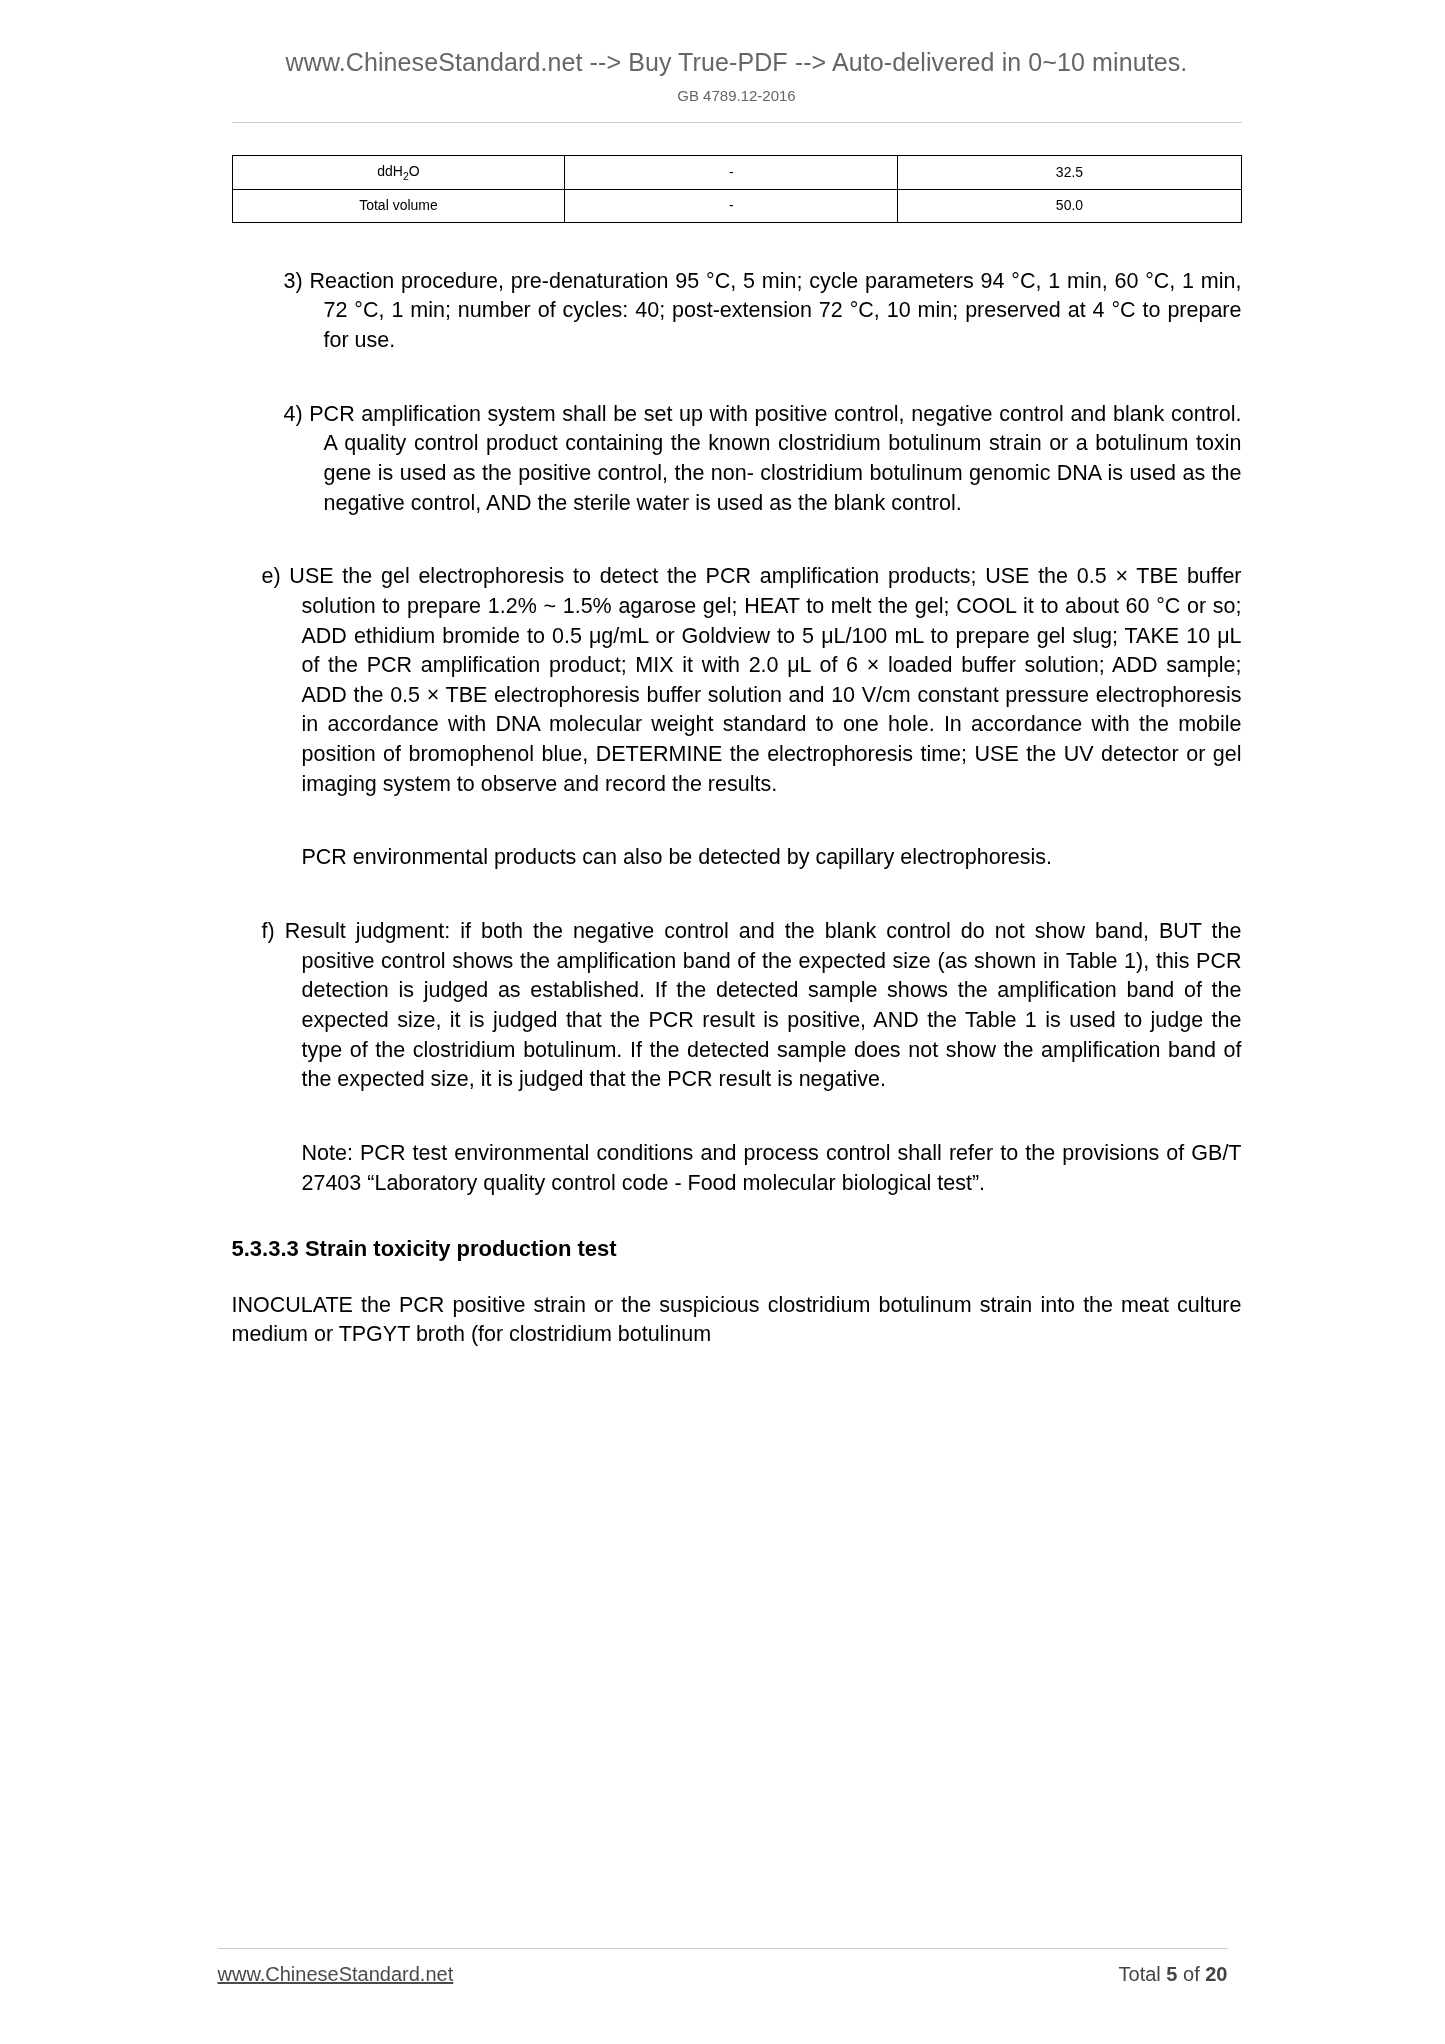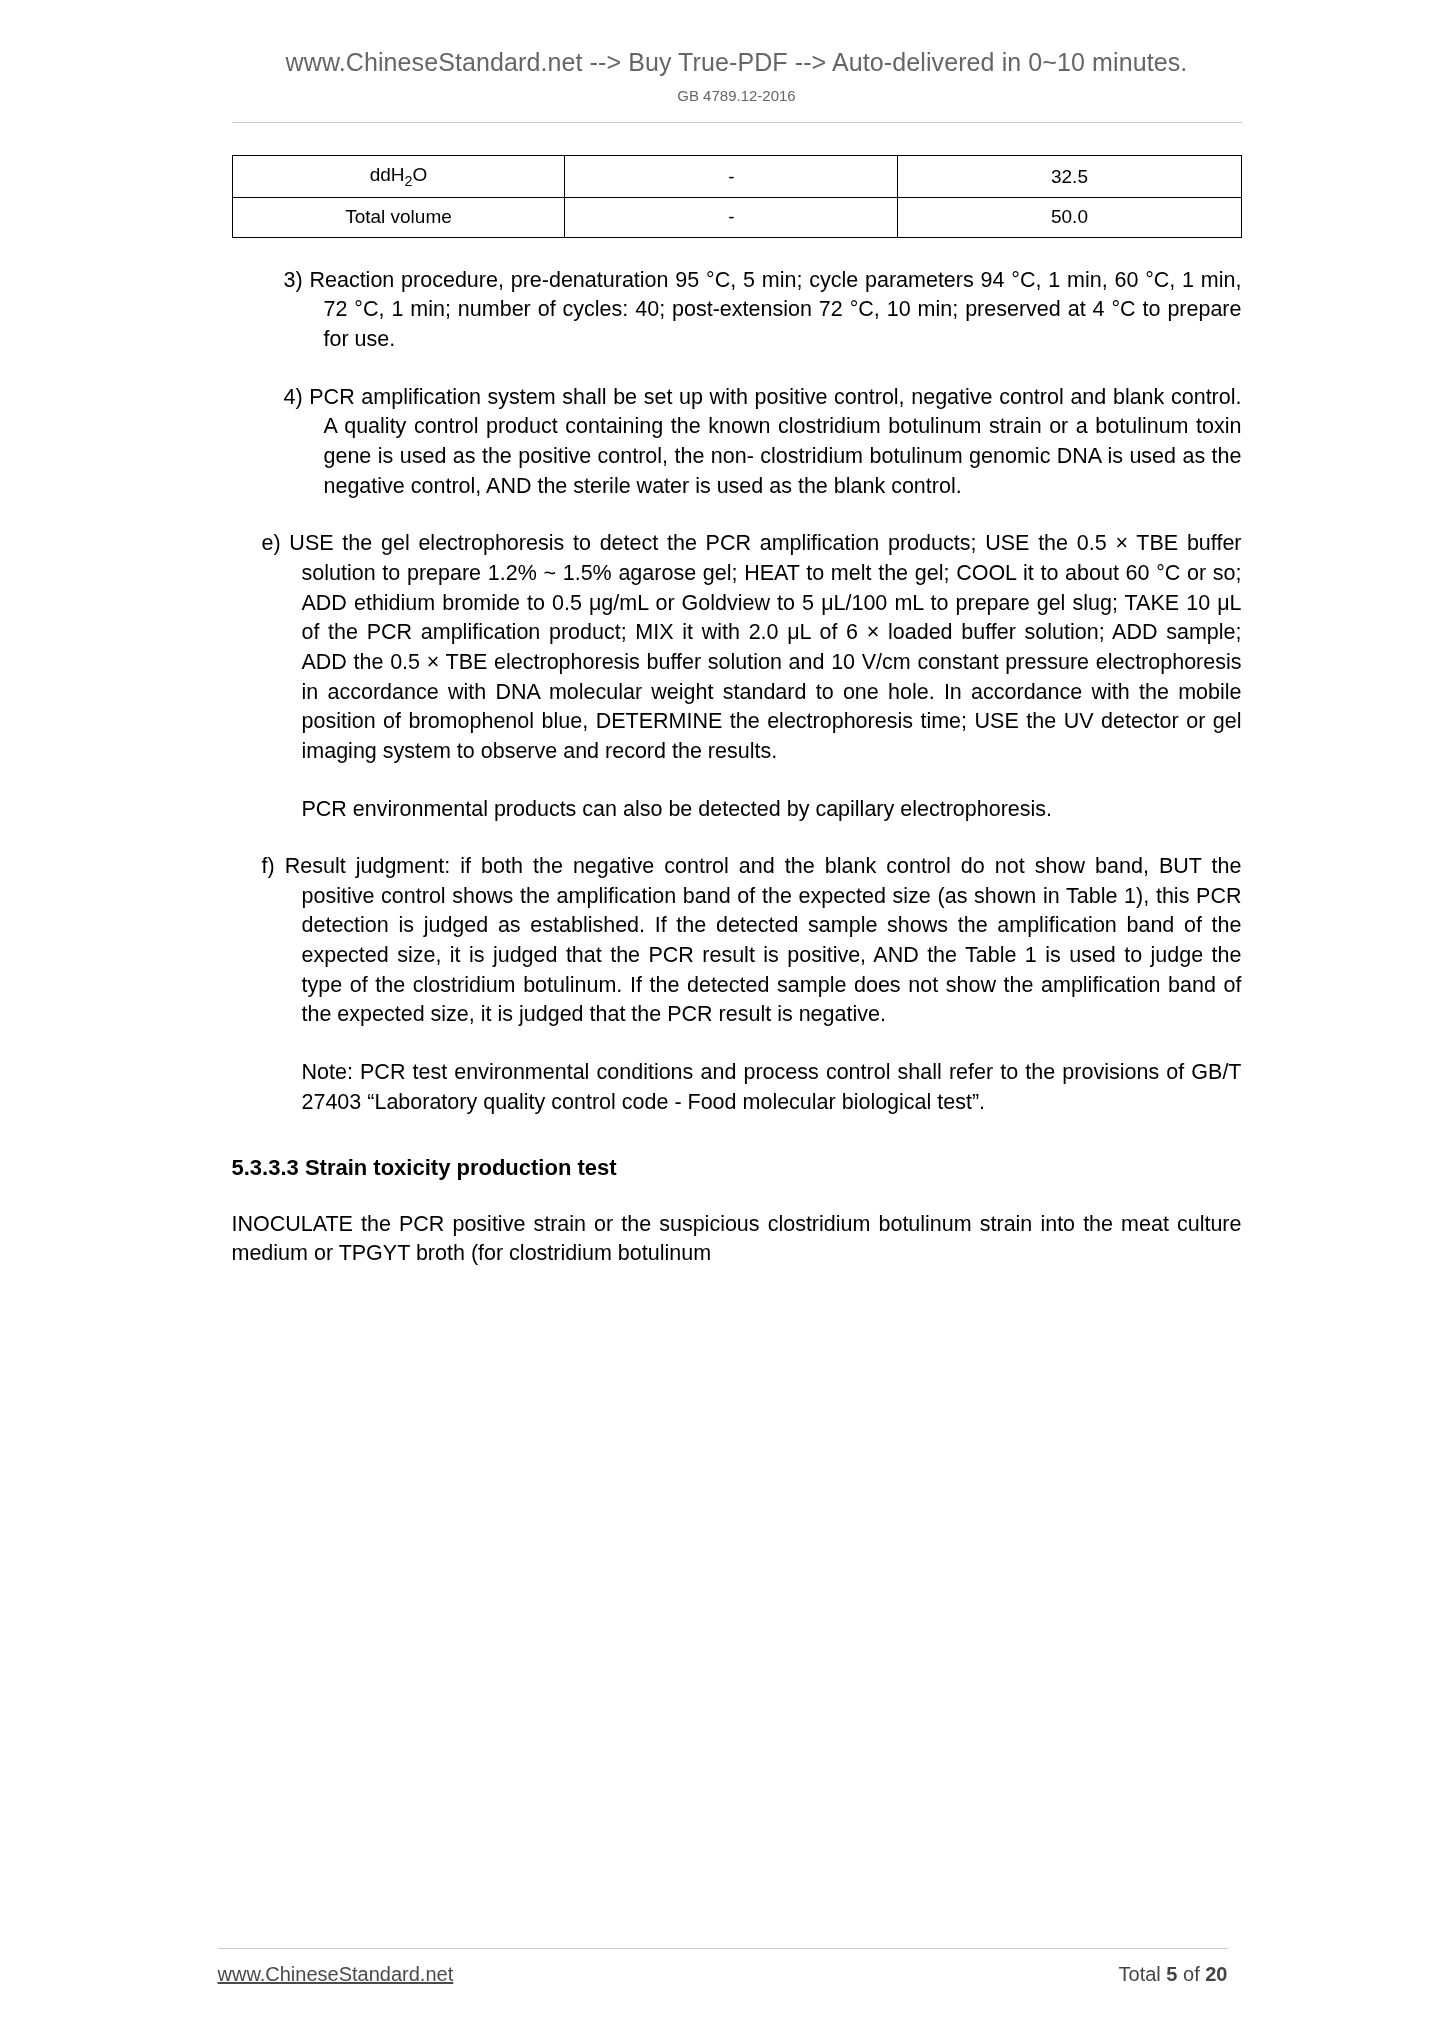"ddH2O" table.params { font-size: 19px -> 14px }
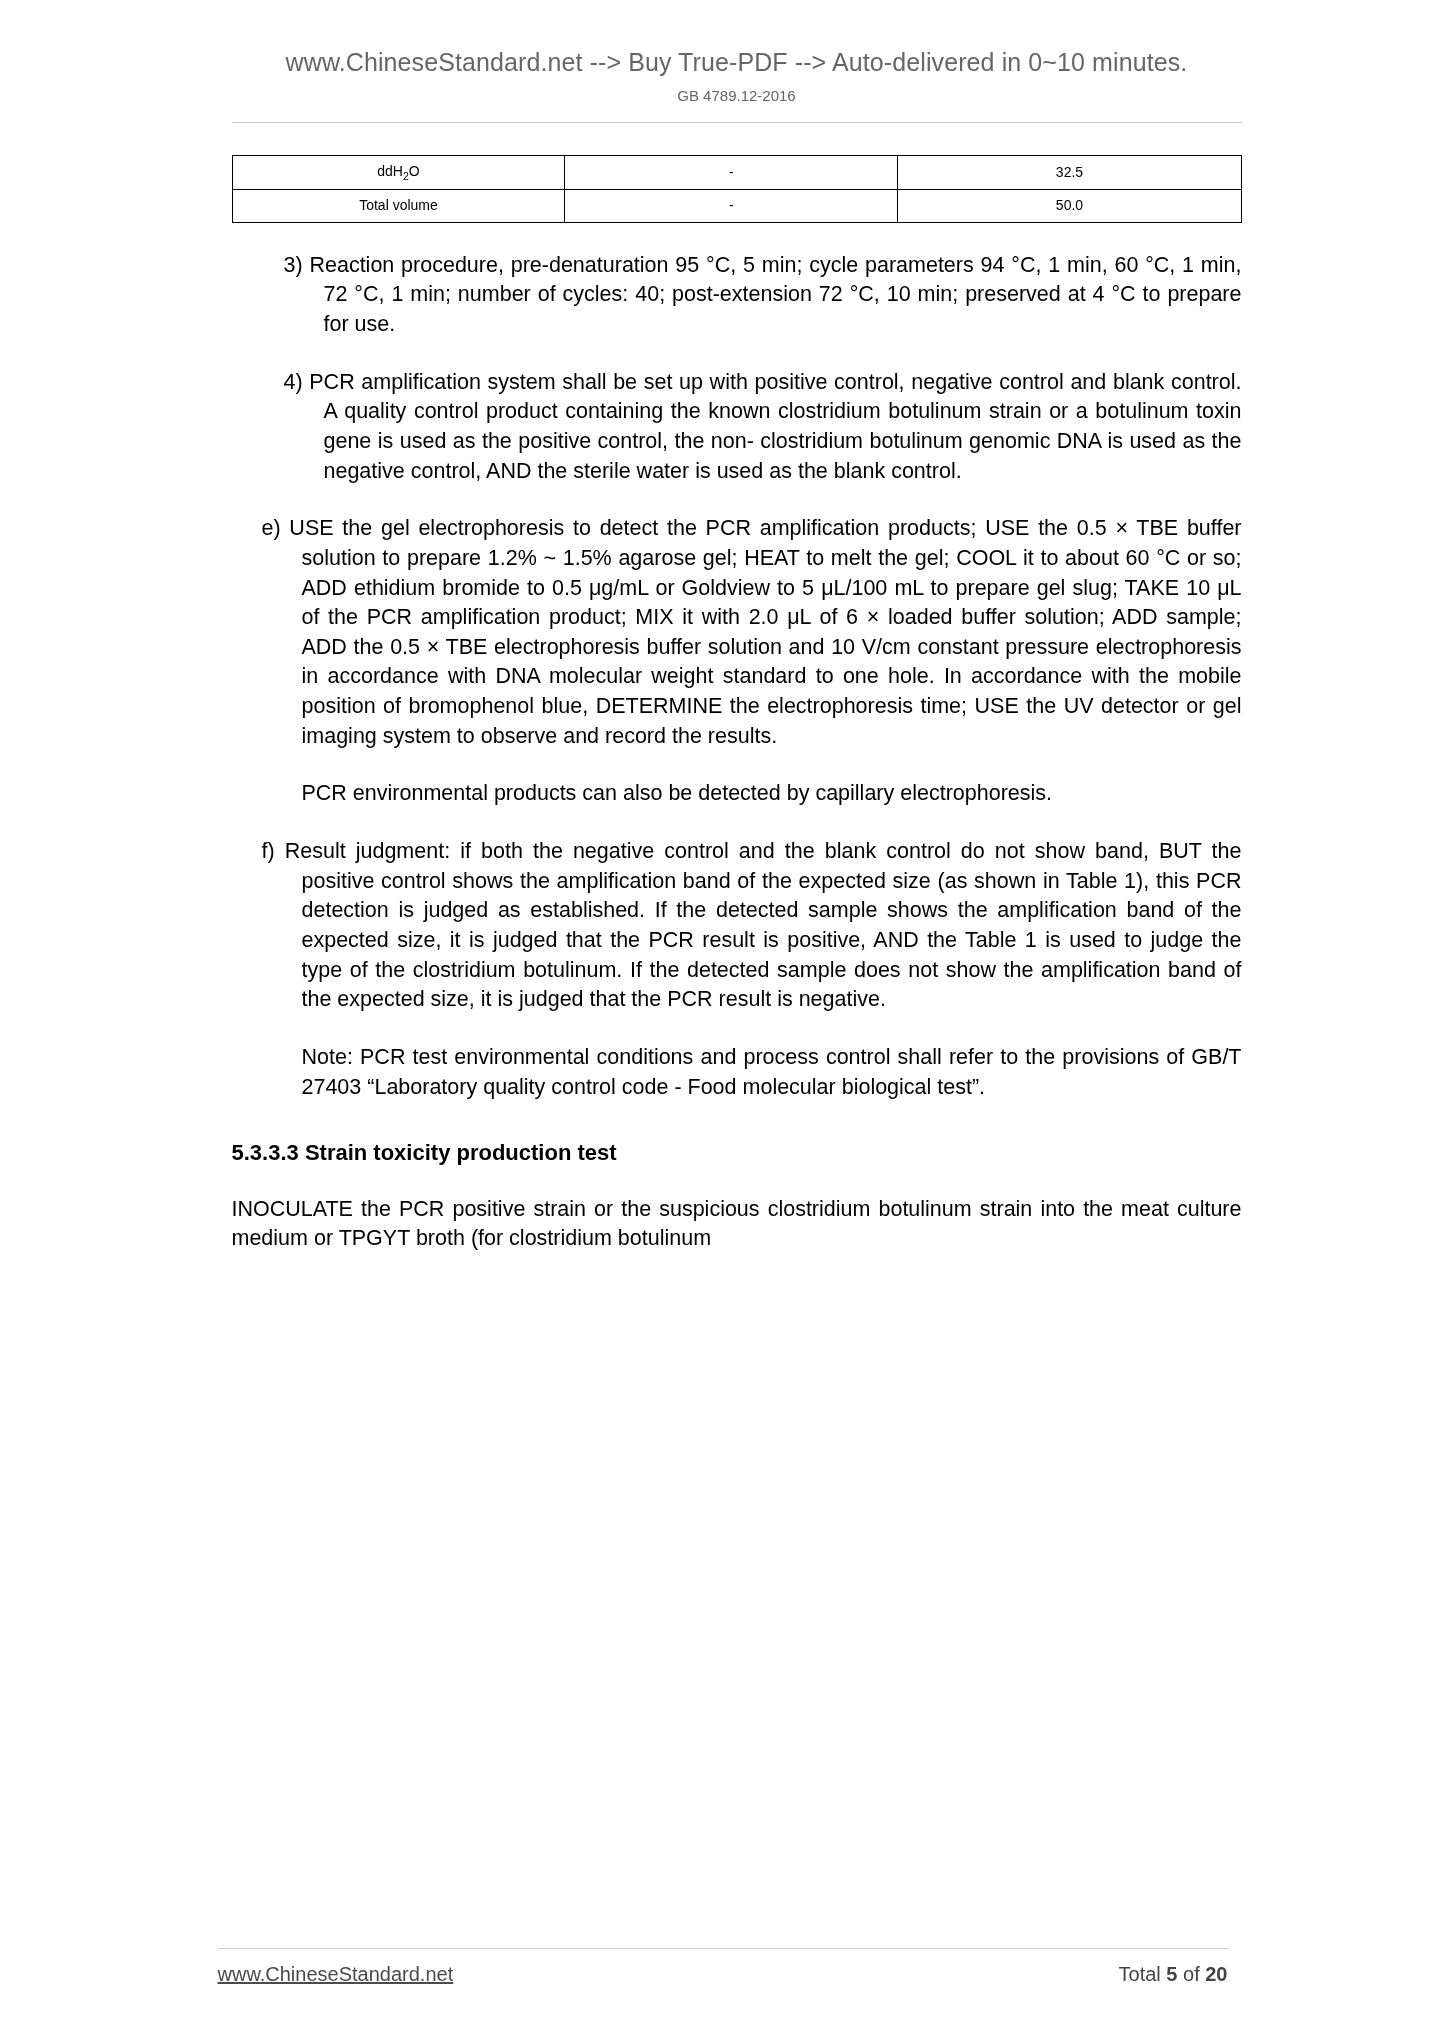"3) Reaction procedure, pre-denaturation" .blk { margin-top: 28px -> 44px }
